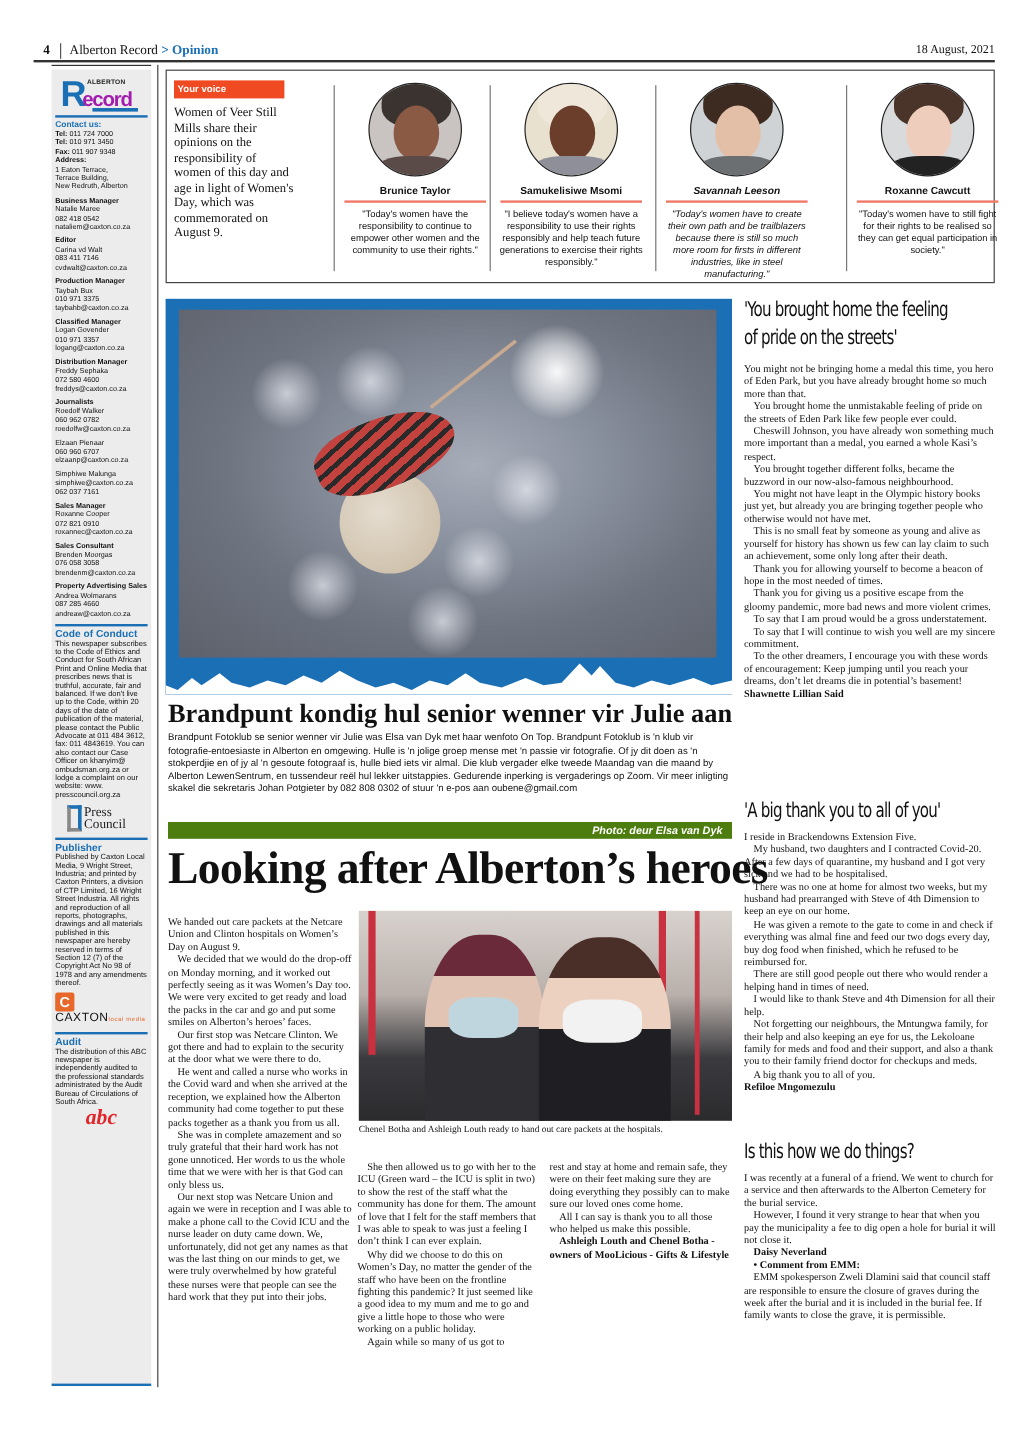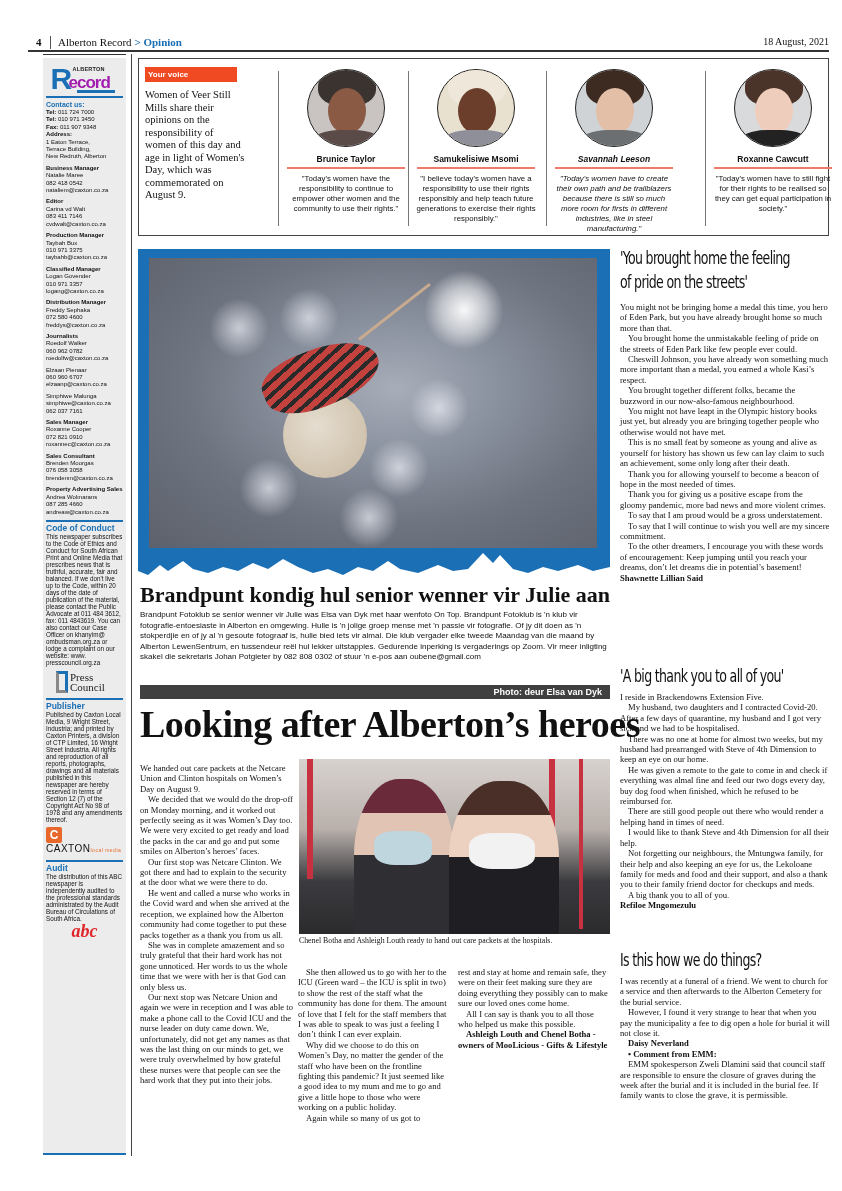"Photo: deur Elsa van Dyk" .photo-credit-bar { background: #404040 -> #4d7c0f; font-style: none -> italic }
